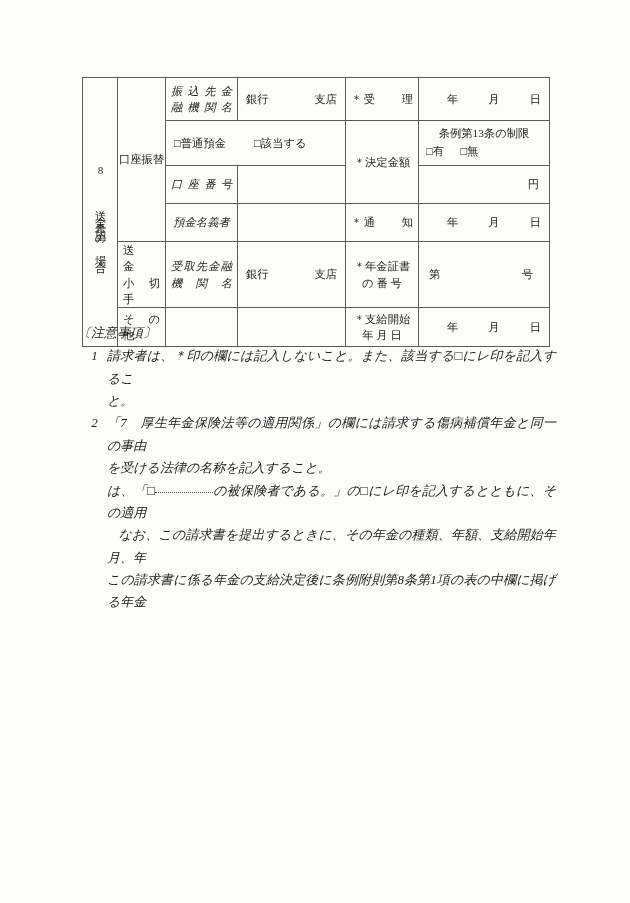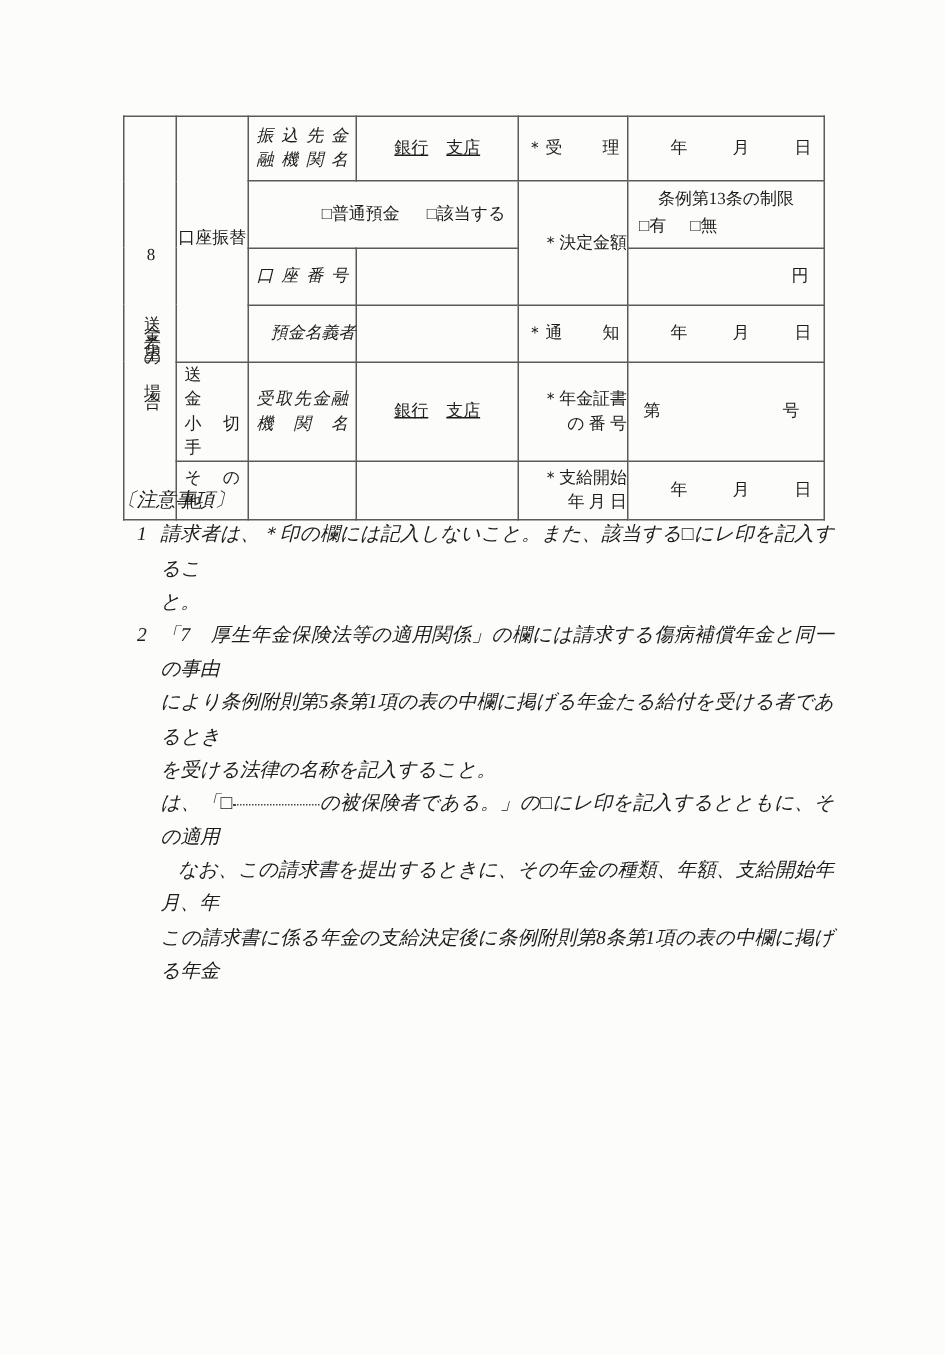"銀行" .bank-branch { justify-content: center -> space-between; text-decoration: underline -> none }
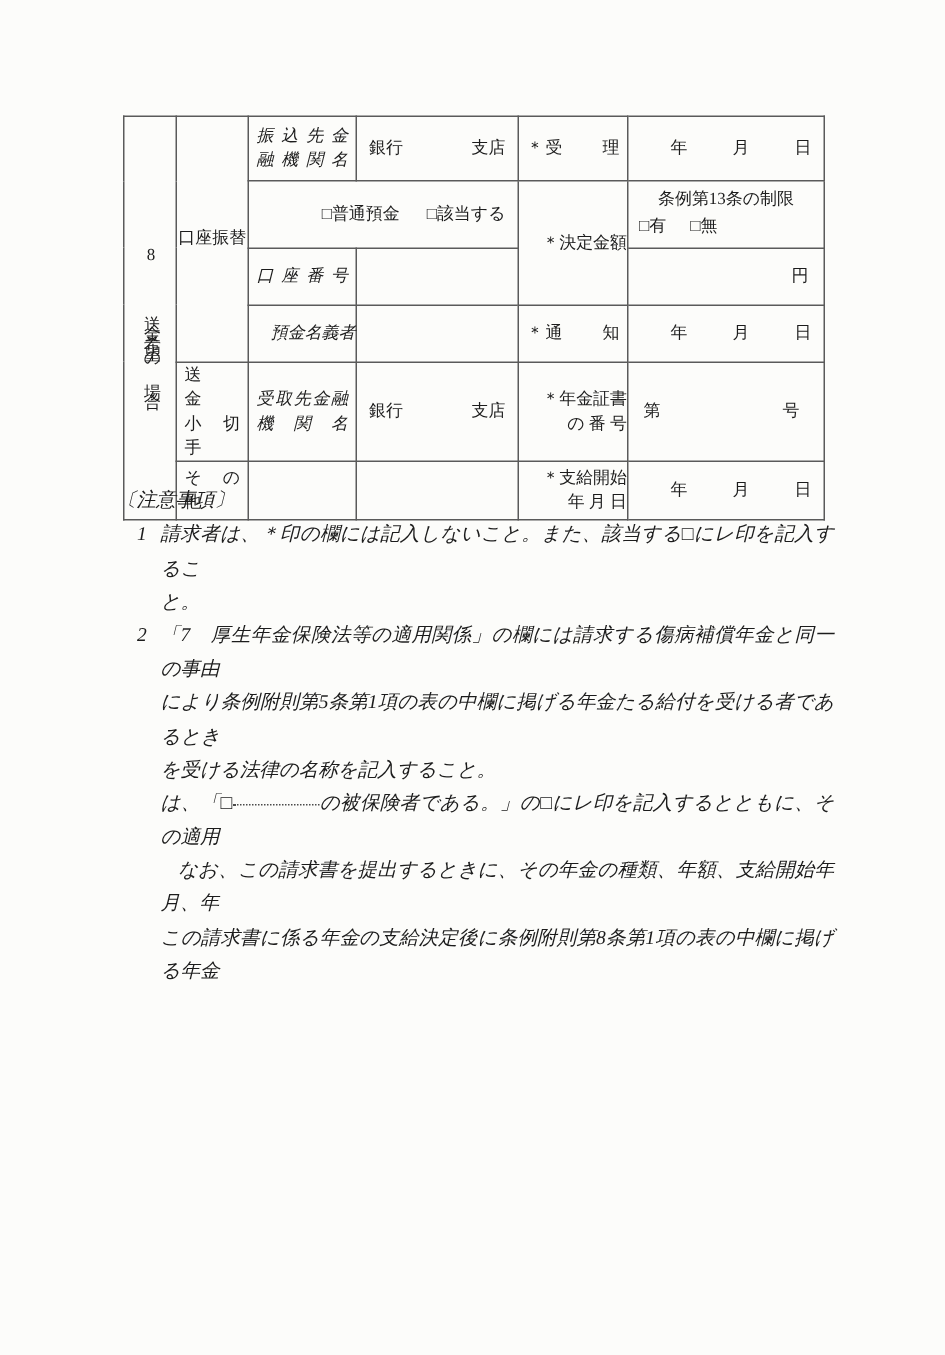"□普通預金" .deposit-opts { gap: 18px -> 28px; justify-content: flex-end -> none }
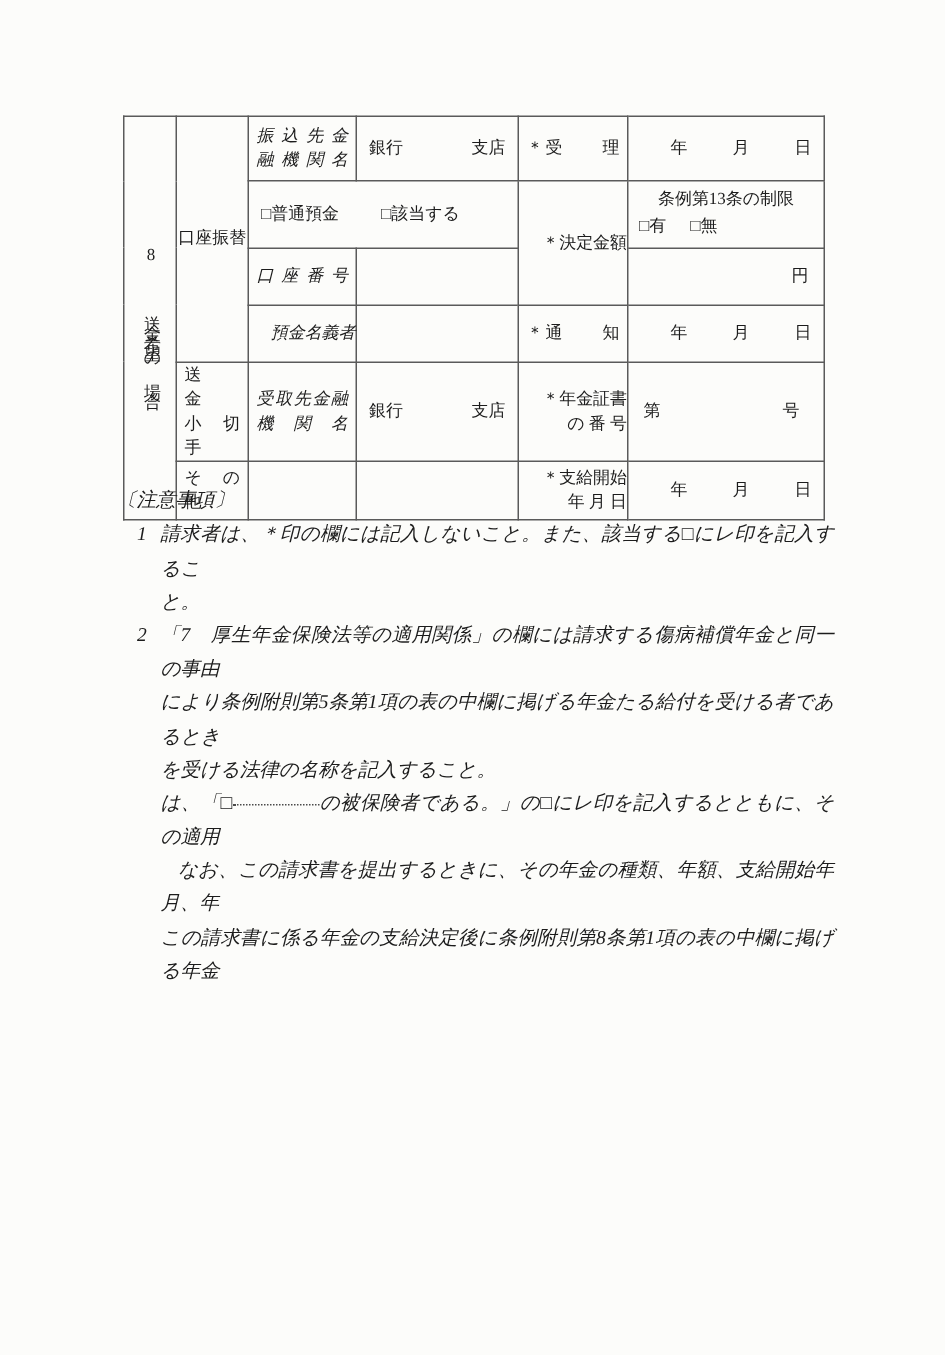"＊決定金額" .spread-c { text-align: right -> center }
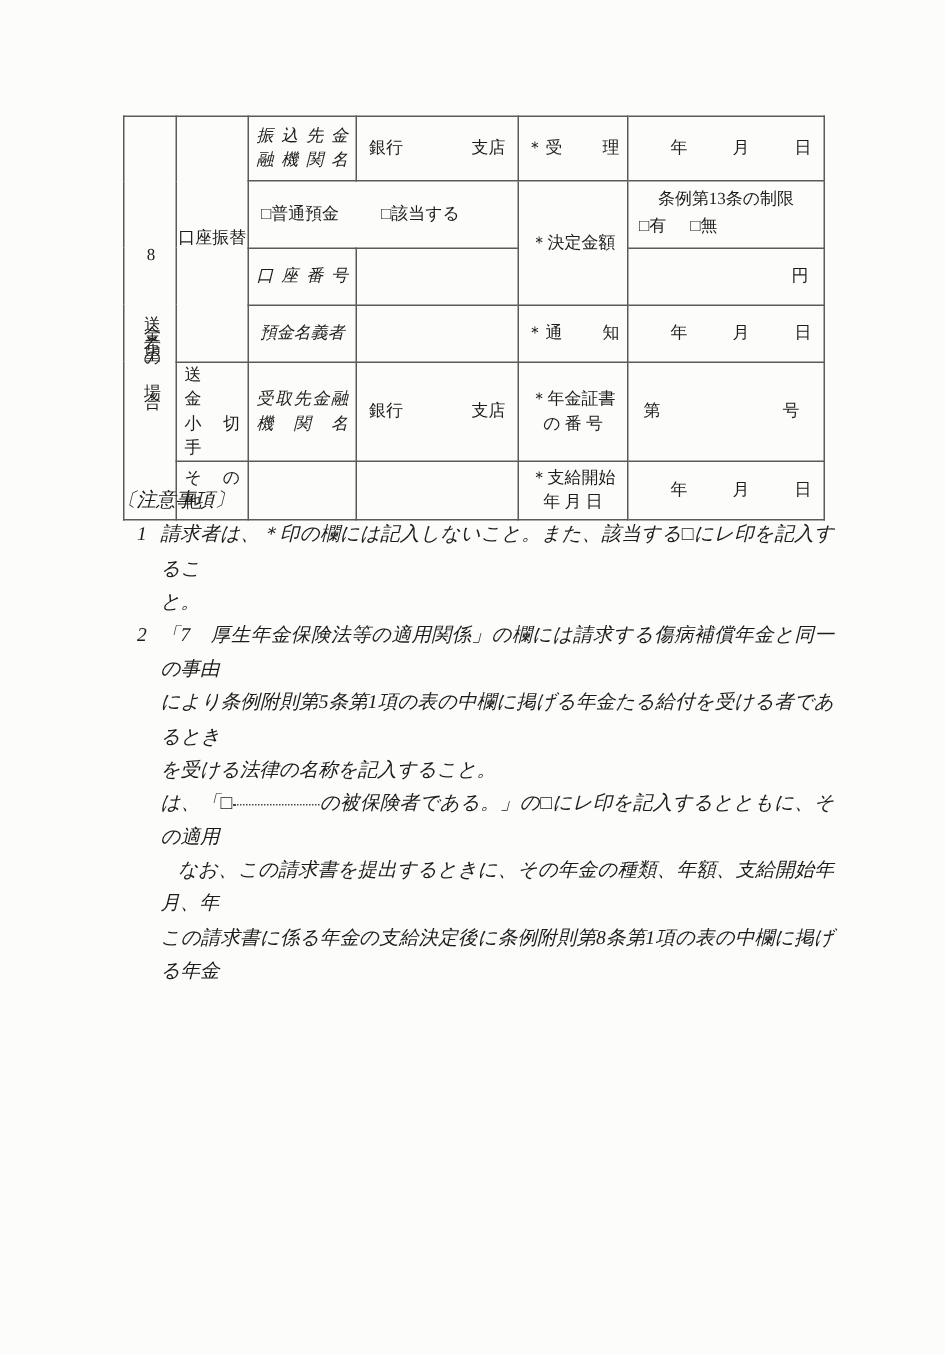"により条例附則第5条第1項の表の中欄に掲げる年金たる給付を受ける者であるとき" div.note-cont { html: <div>により条例附則第5条第1項の表の中欄に掲げる年金たる給付を受ける者であるとき</div> -> none }
